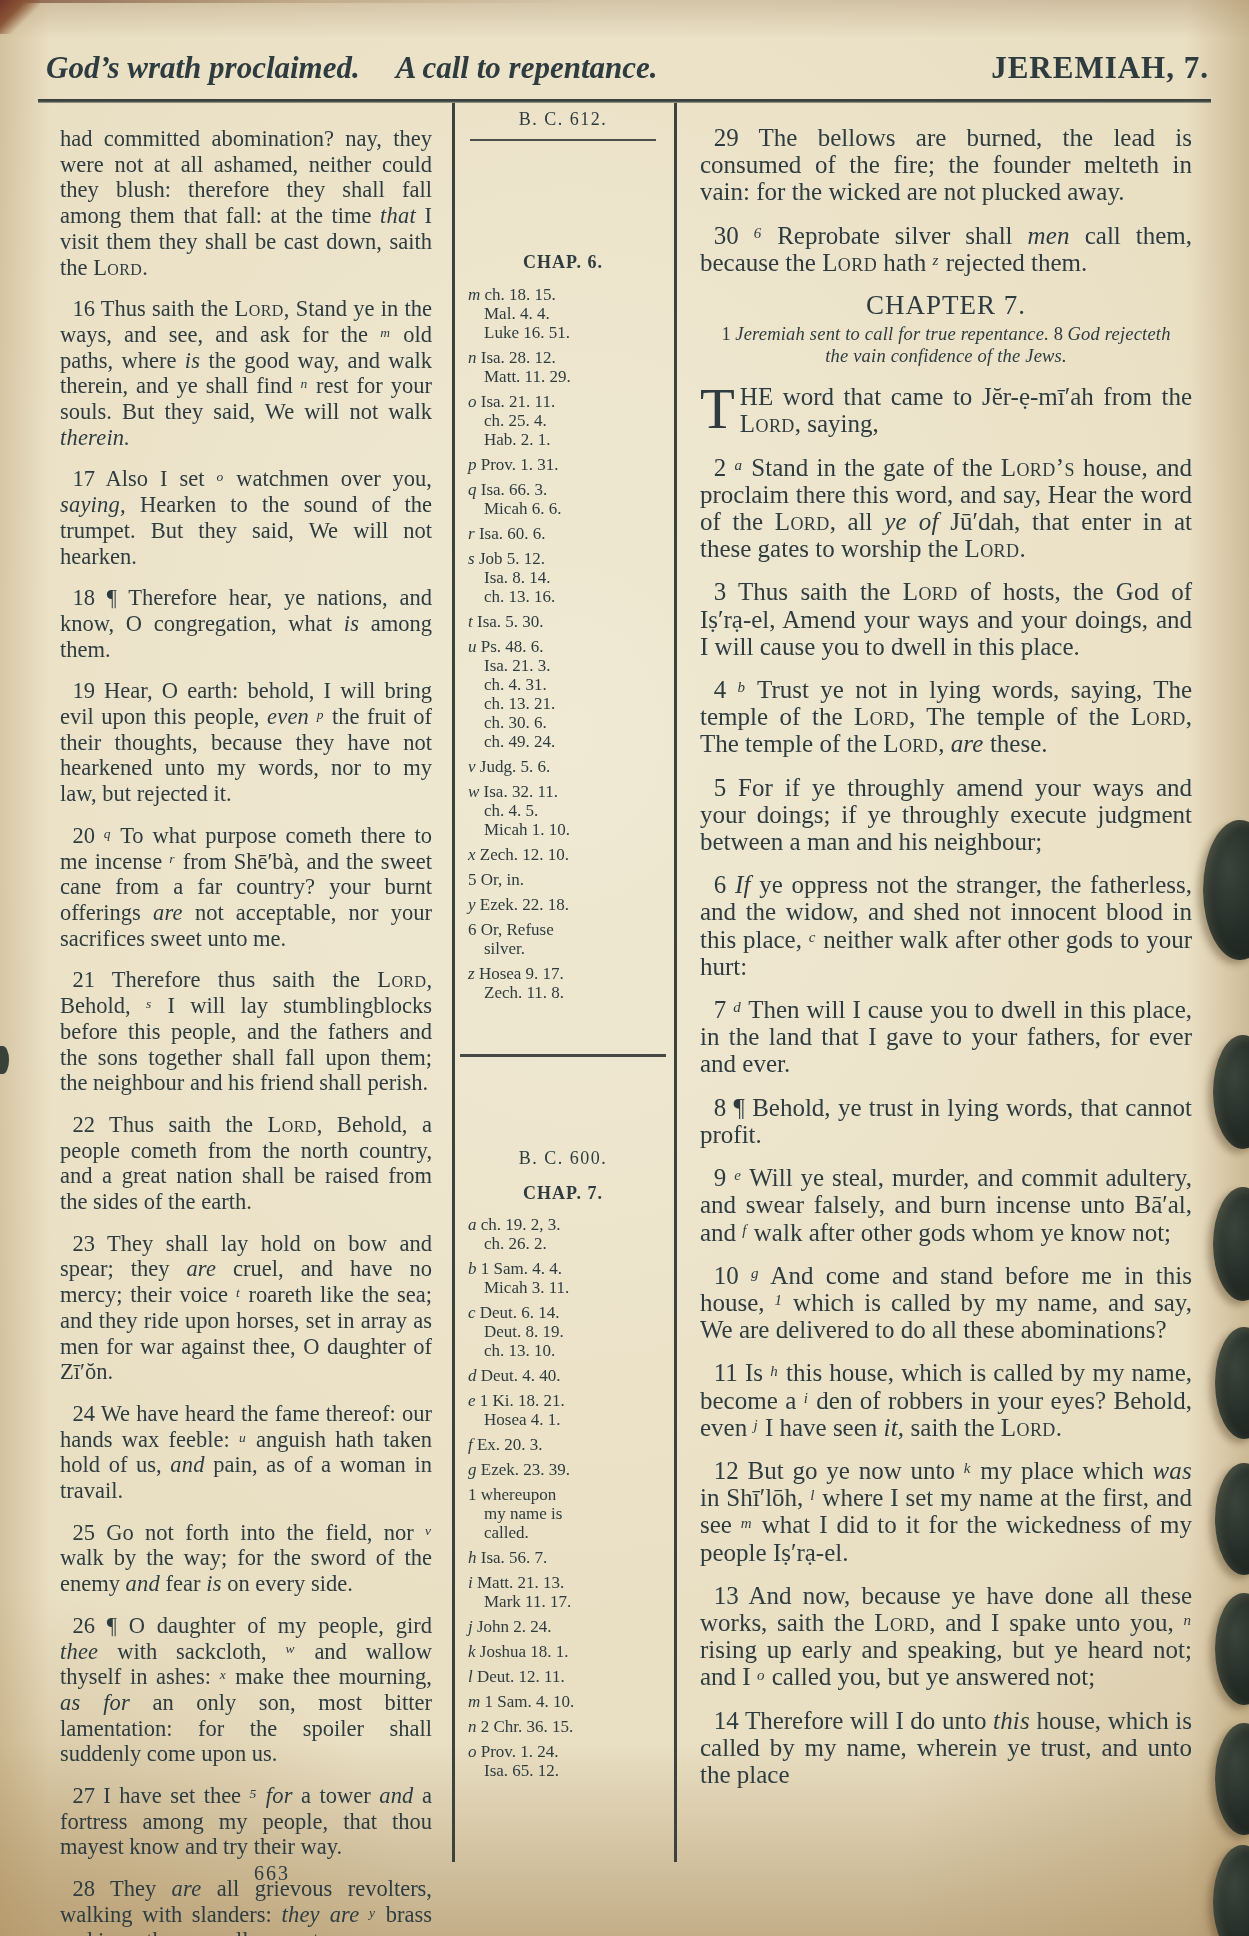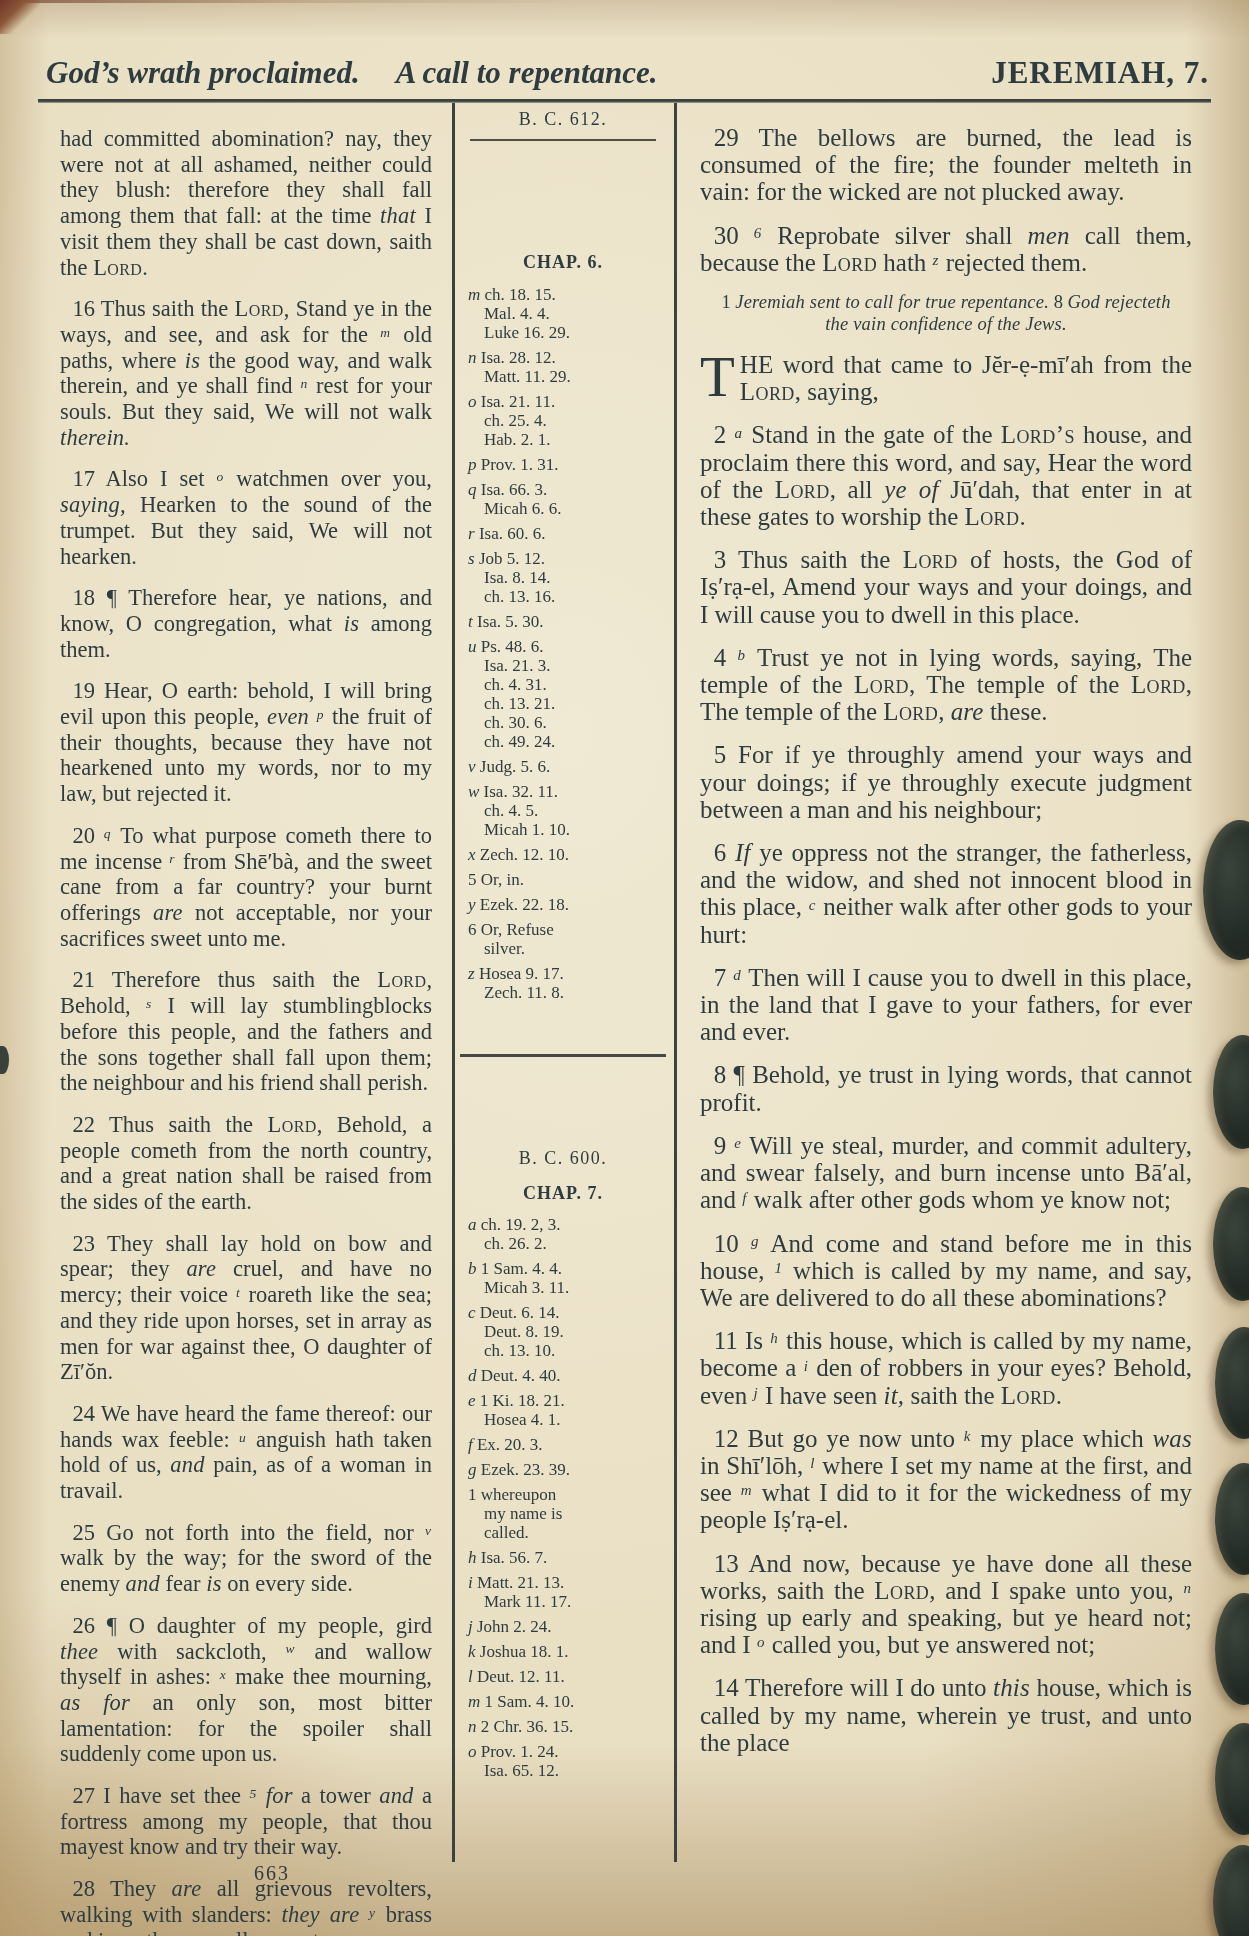"God’s wrath proclaimed." .header { align-items: center -> flex-start }
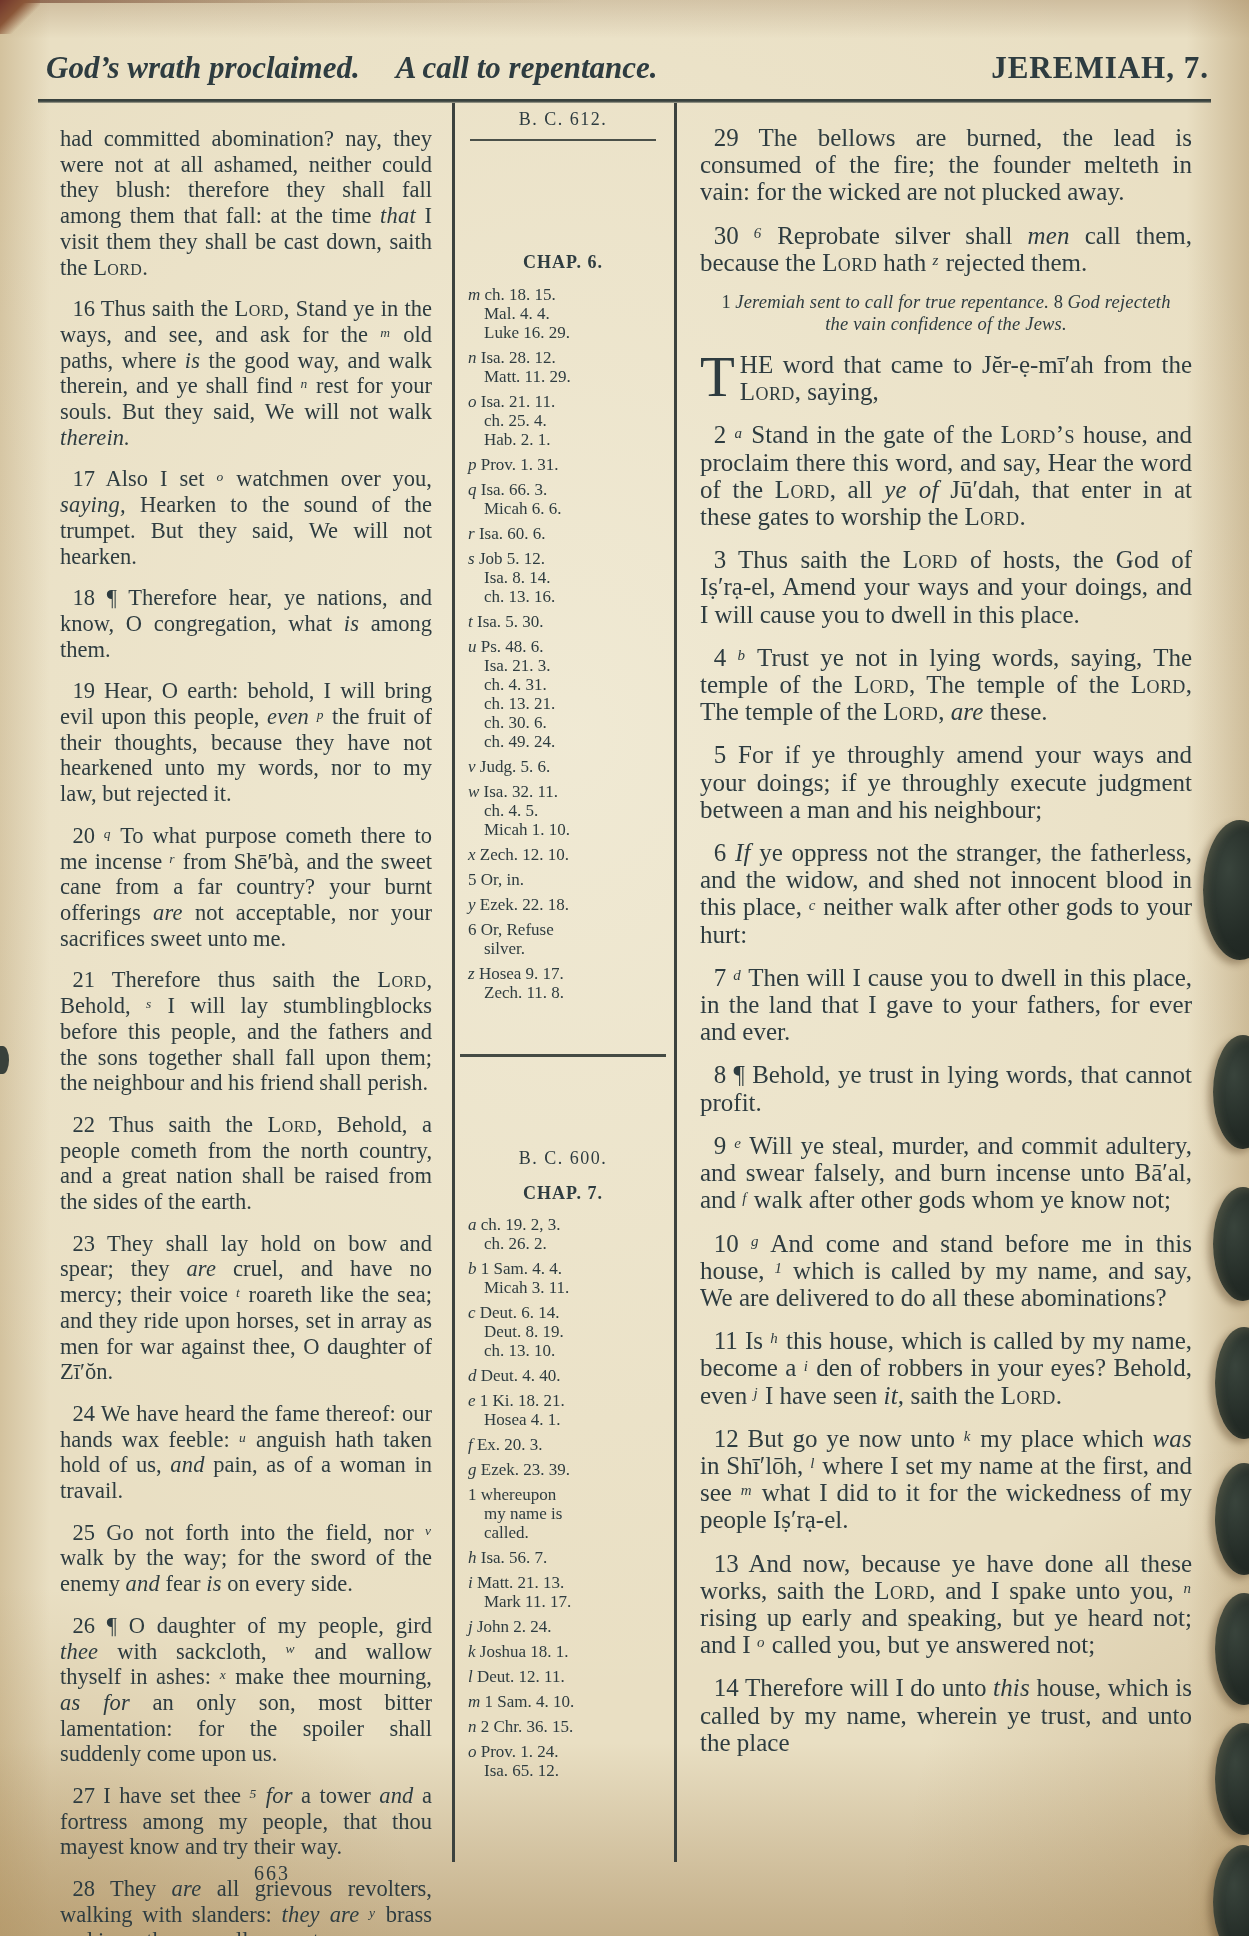"CHAPTER 7." div.chapter-heading { html: none -> <div>CHAPTER 7.</div> }
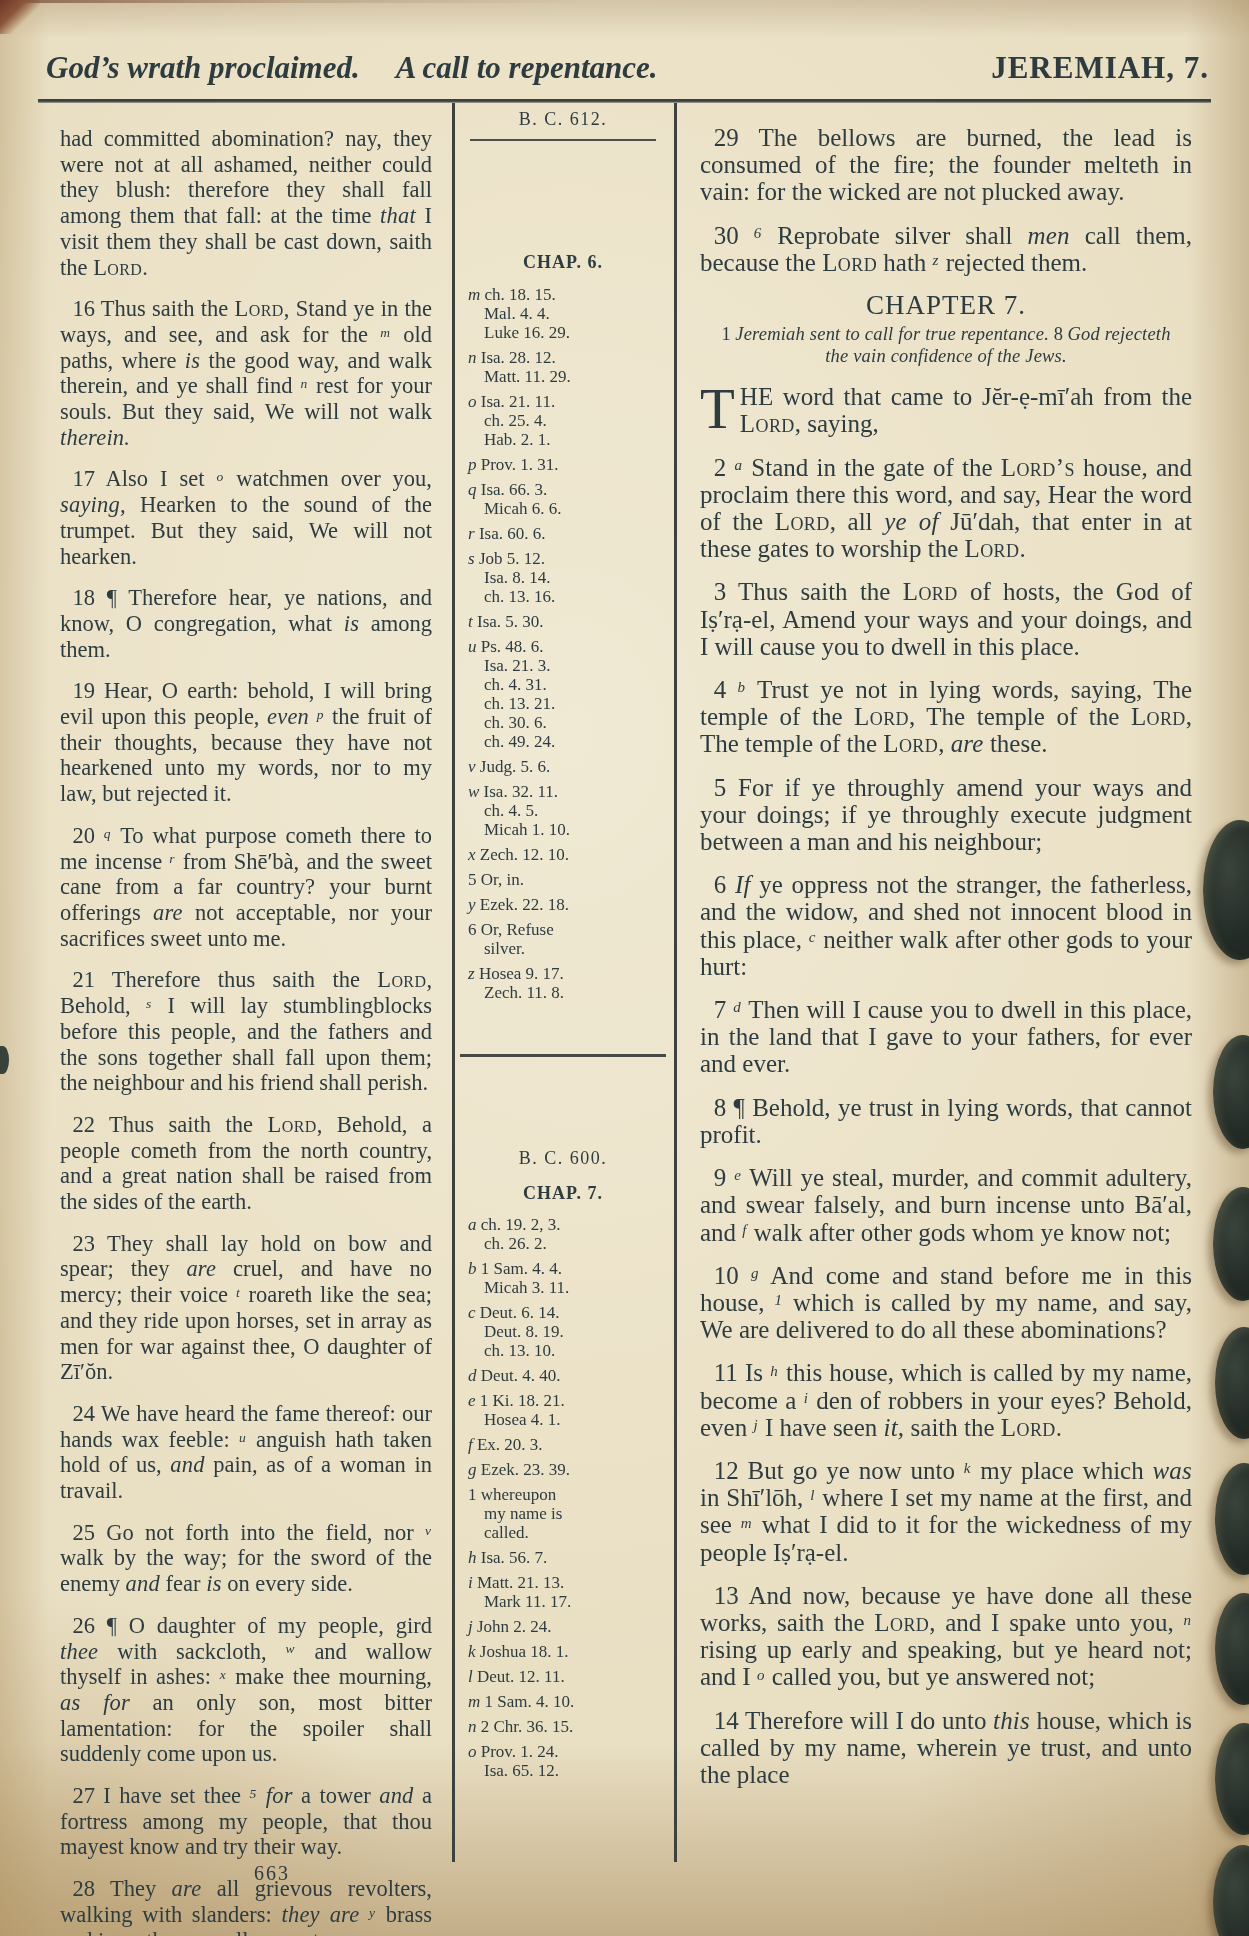"Luke 16. 29." div.refline { text: 29 -> 51 }
